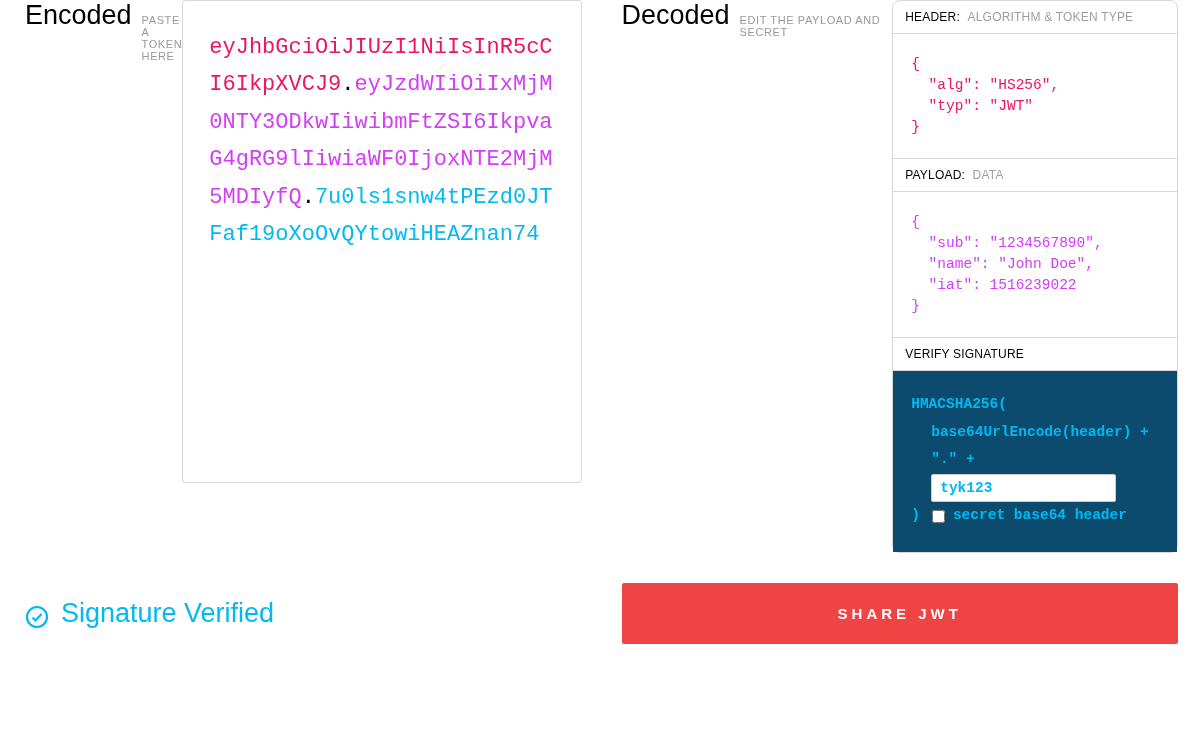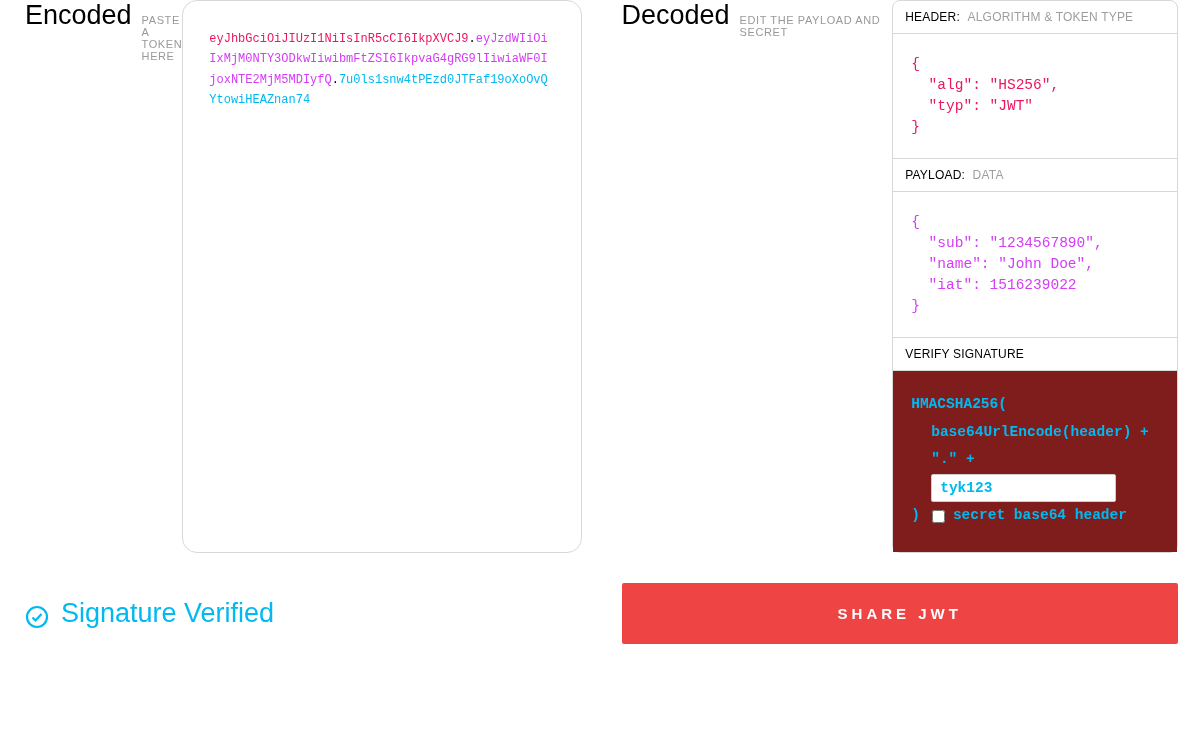"eyJhbGciOiJIUzI1NiIsInR5cCI6IkpXVCJ9.eyJ" .encoded-box { border-radius: 15px -> 3px; font-size: 12px -> 22px; height: 553px -> 483px }
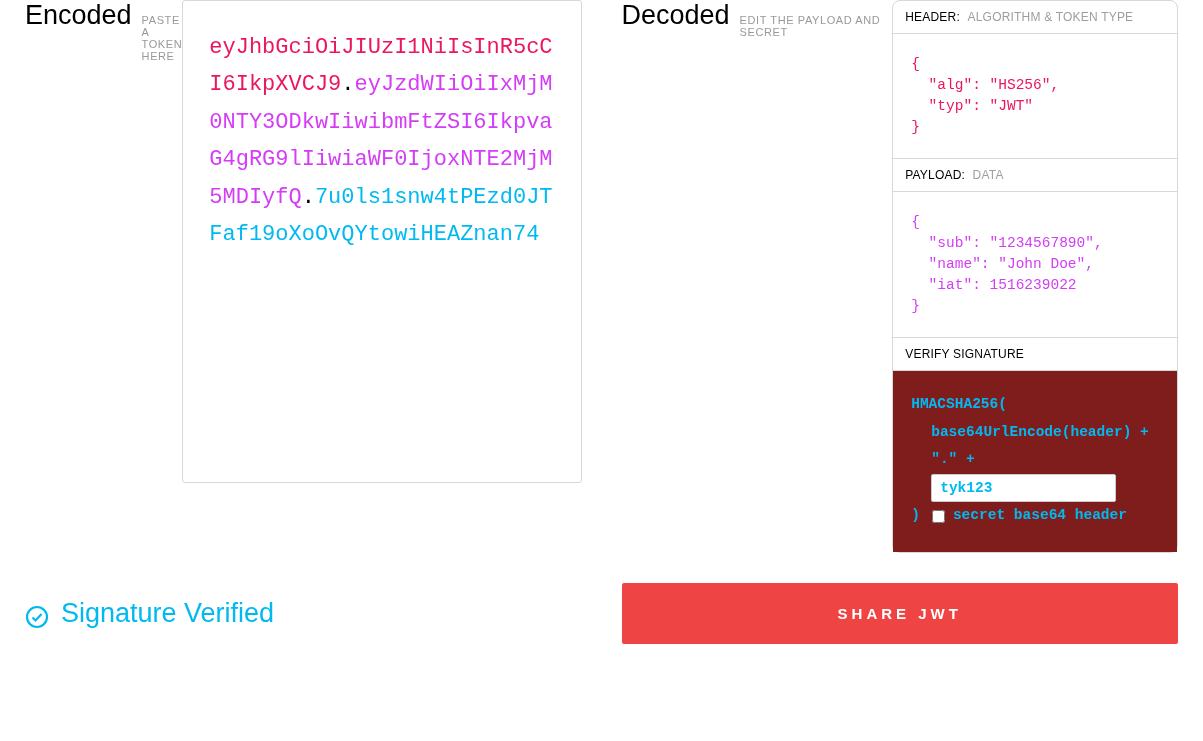"HMACSHA256(" .sig-body { background: #7f1d1d -> #0c4a6e }
